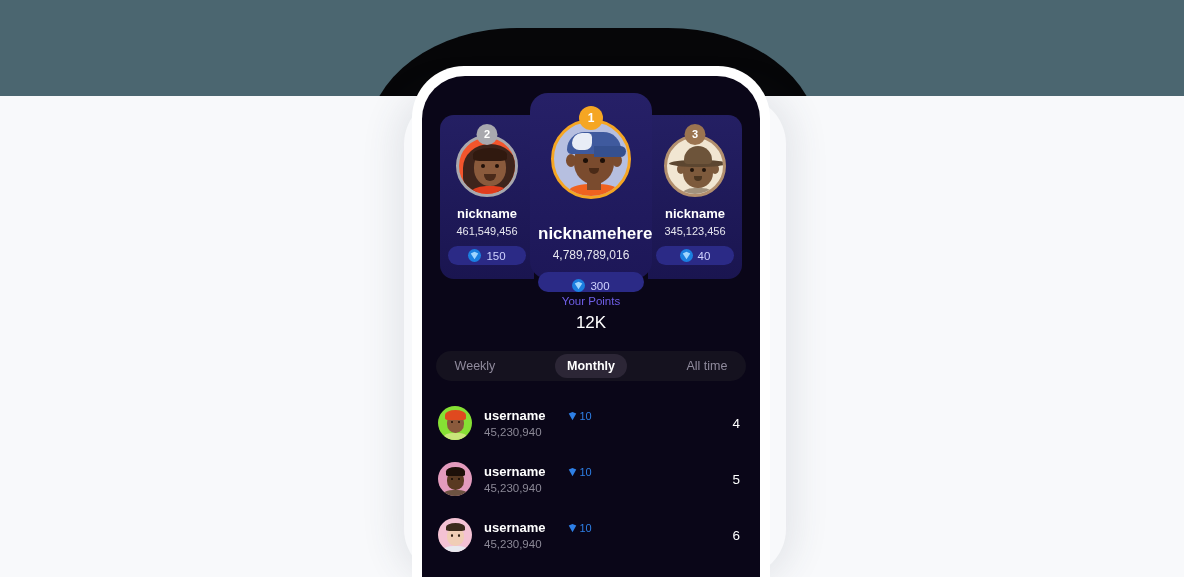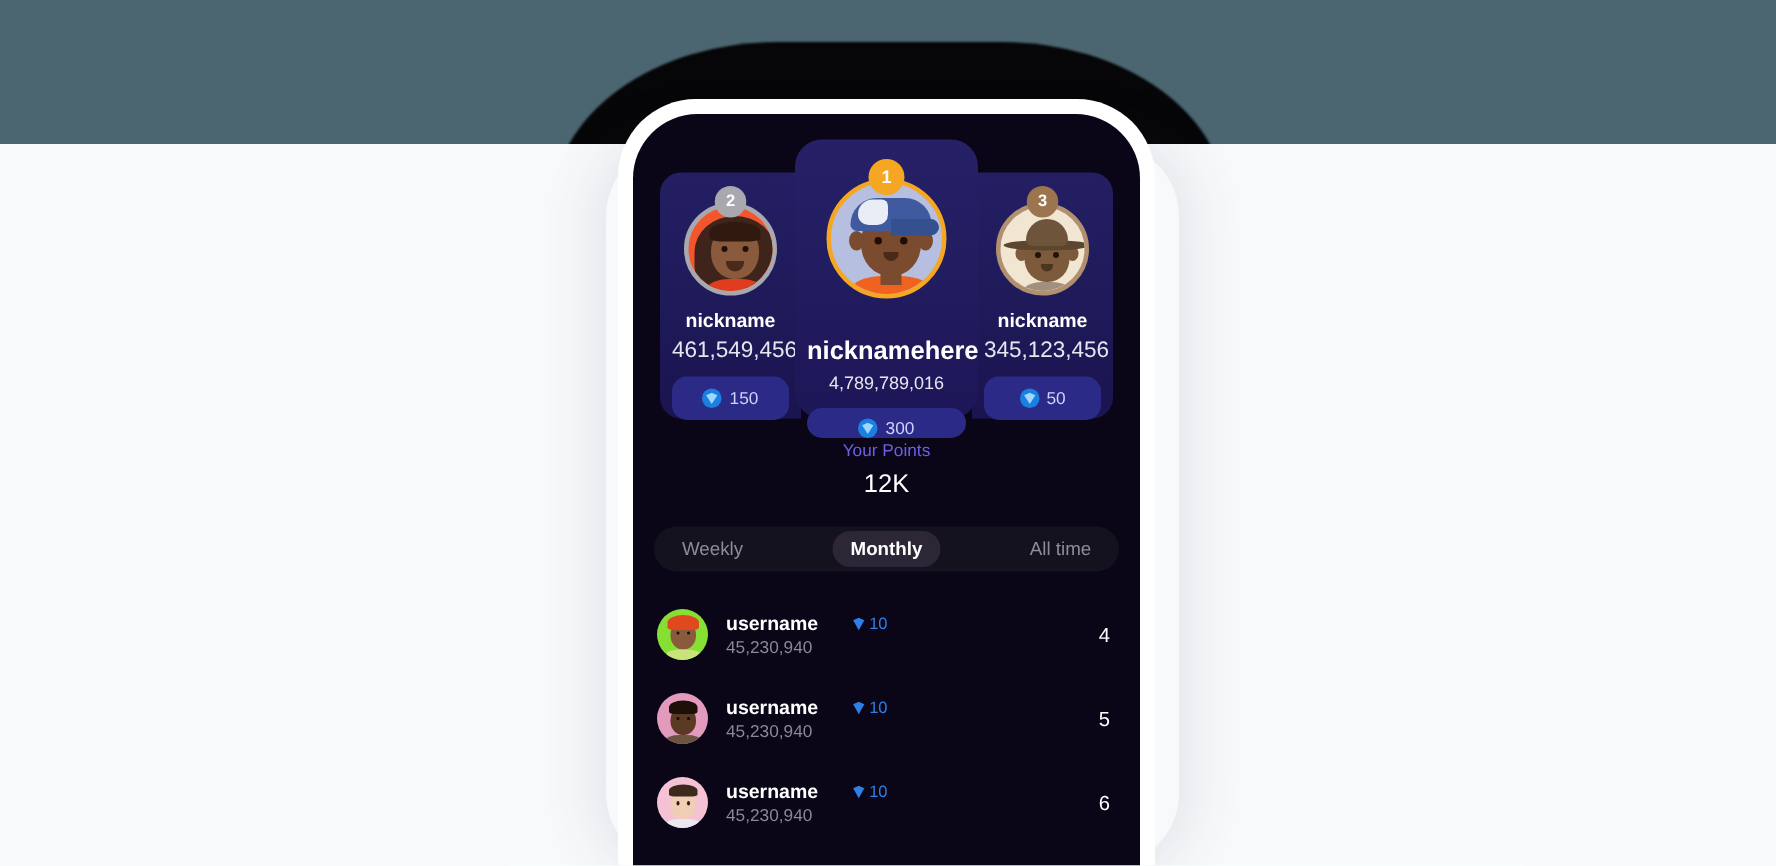"461,549,456" .points { font-size: 15px -> 11px }
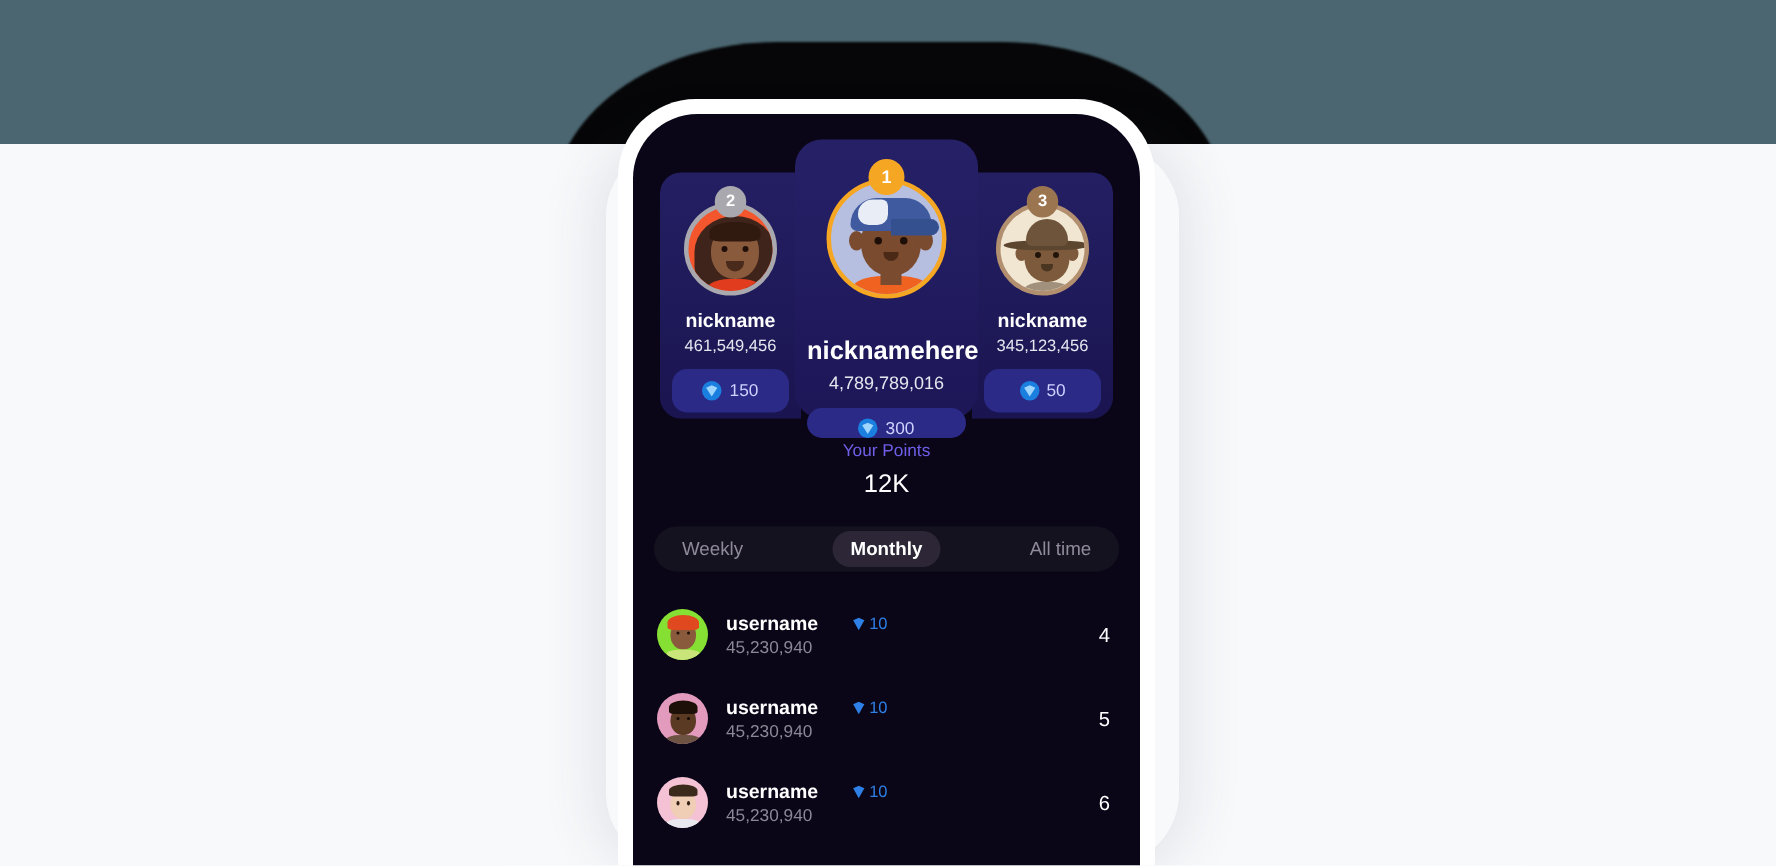"150" .gem-pill { height: 29px -> 19px }
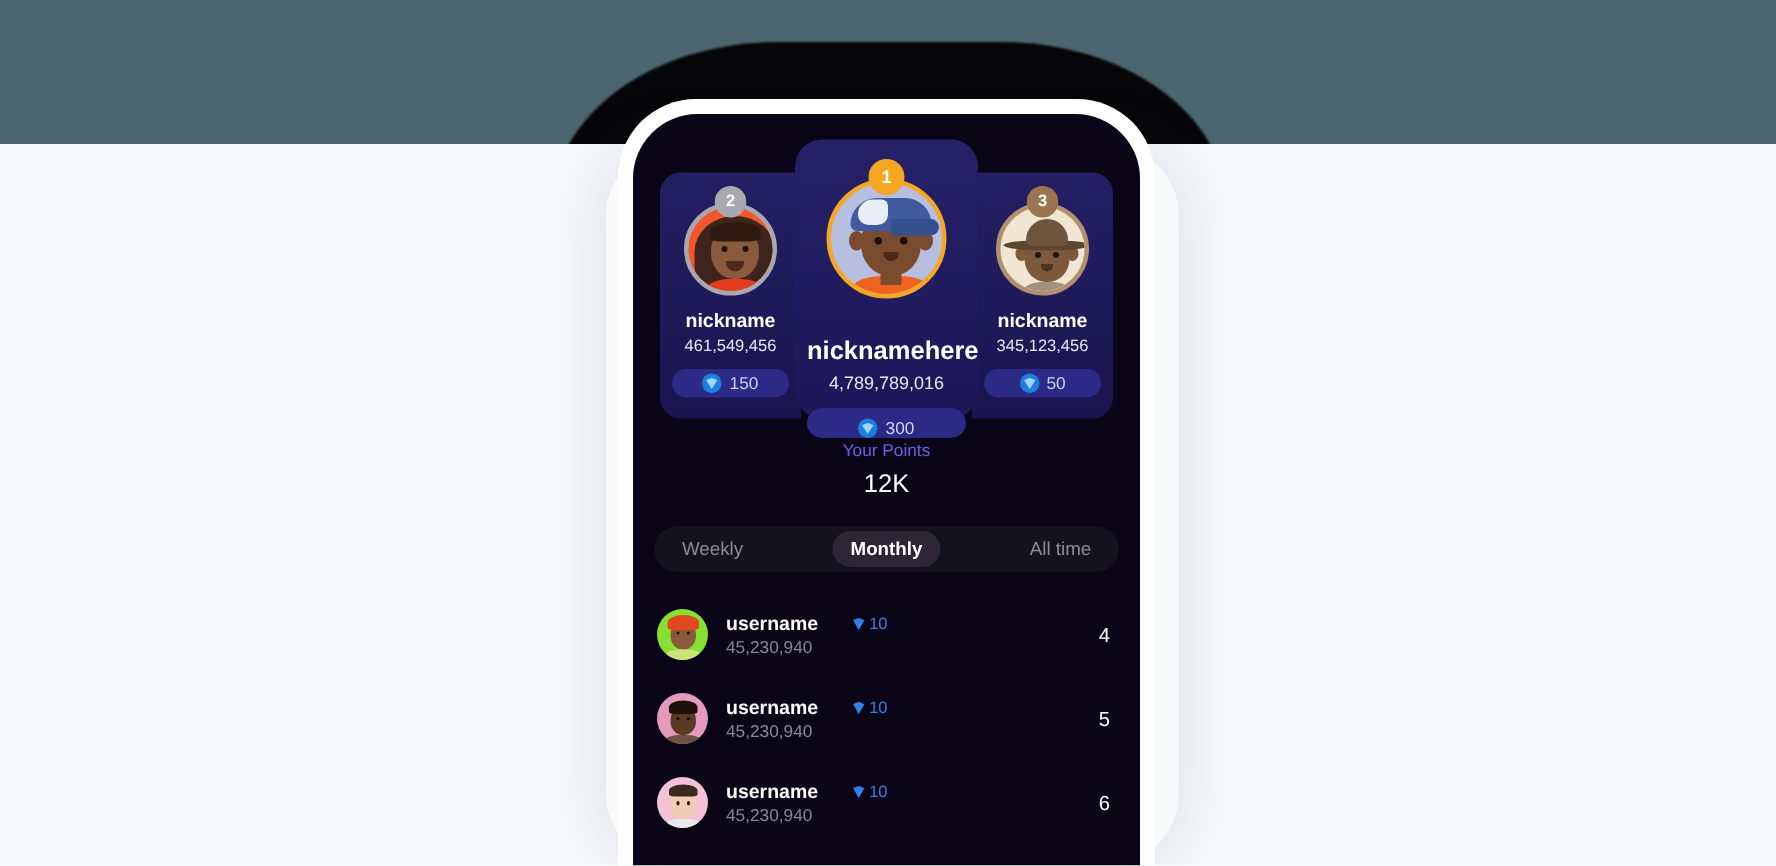"50" span.gval { text: 50 -> 40 }
